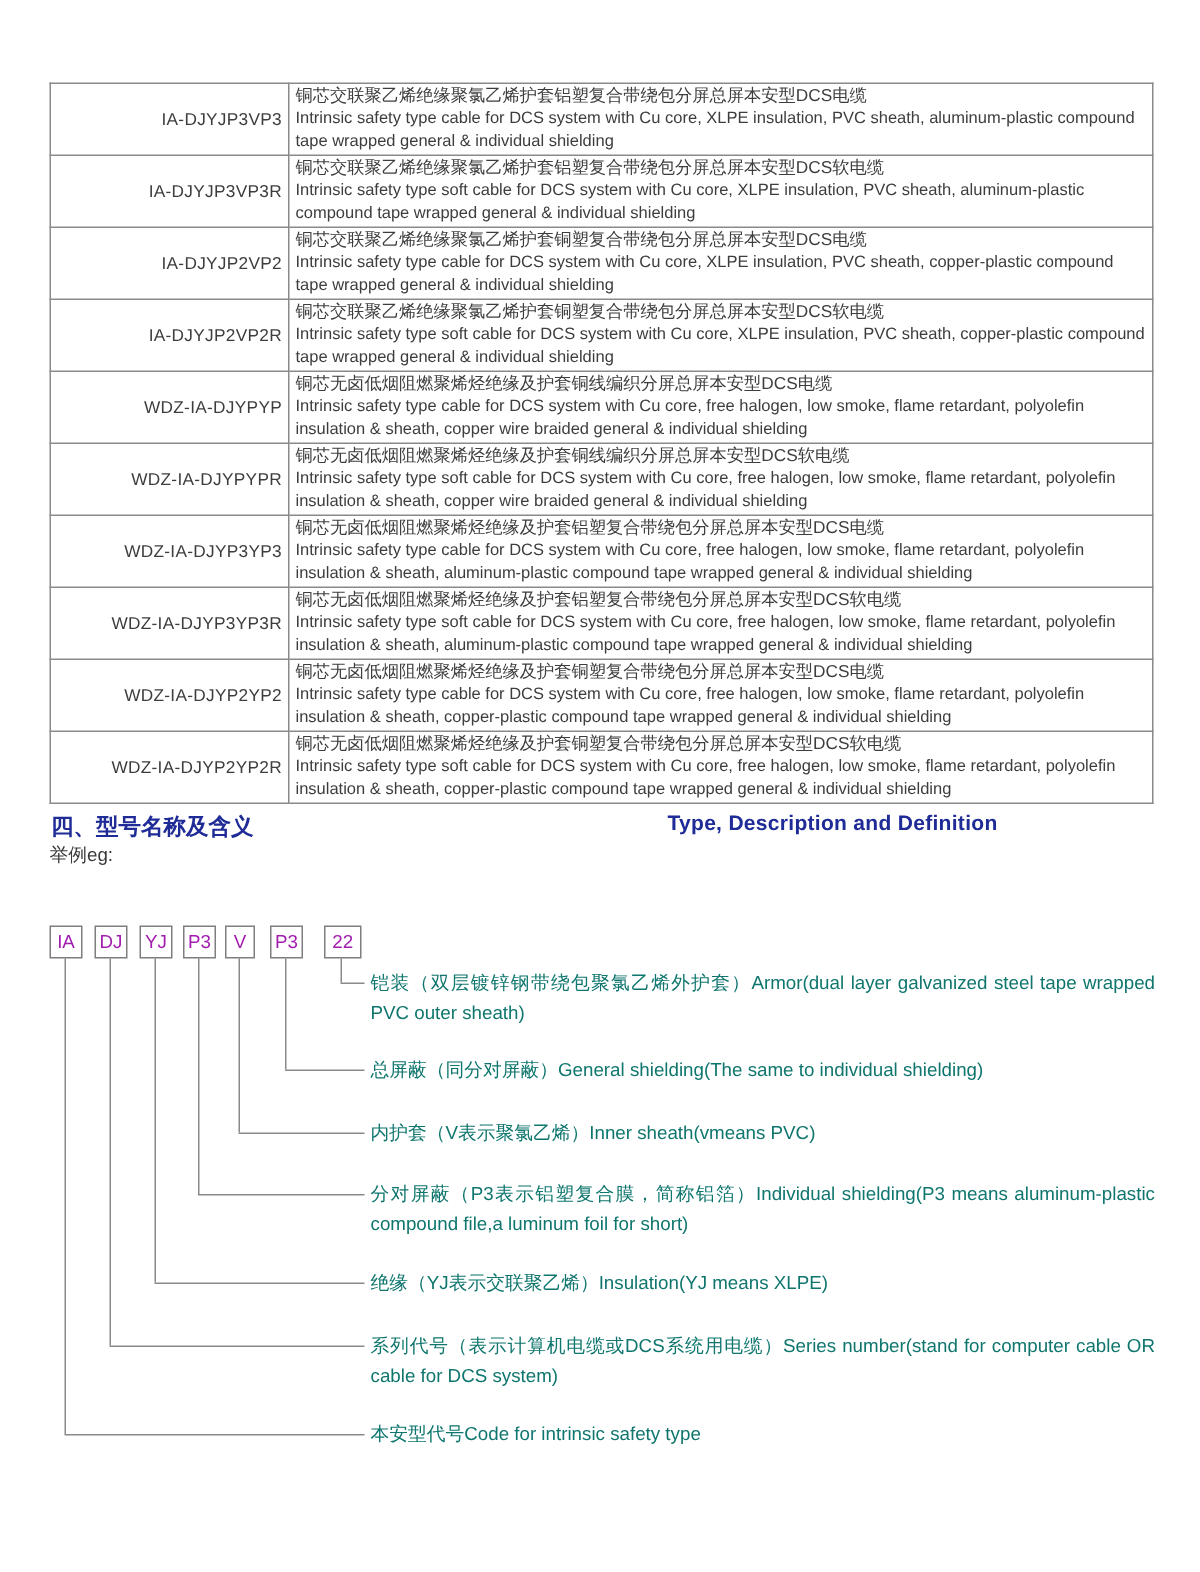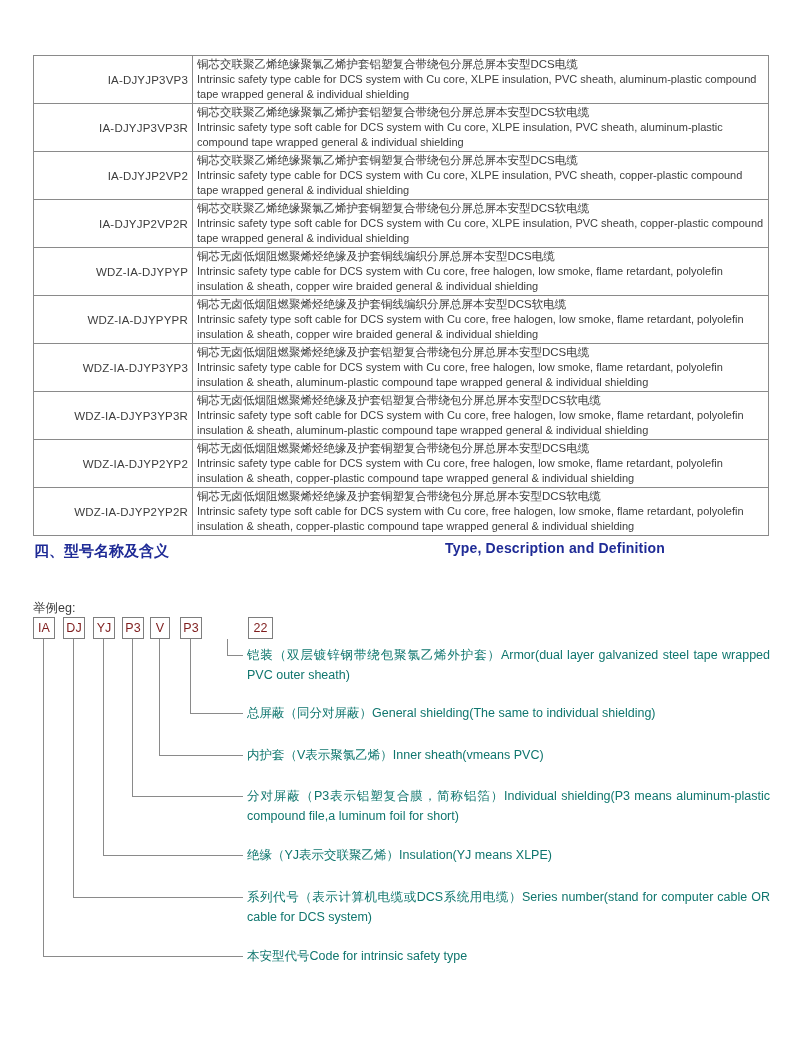"举例eg:" .example-label { top: 600px -> 562px }
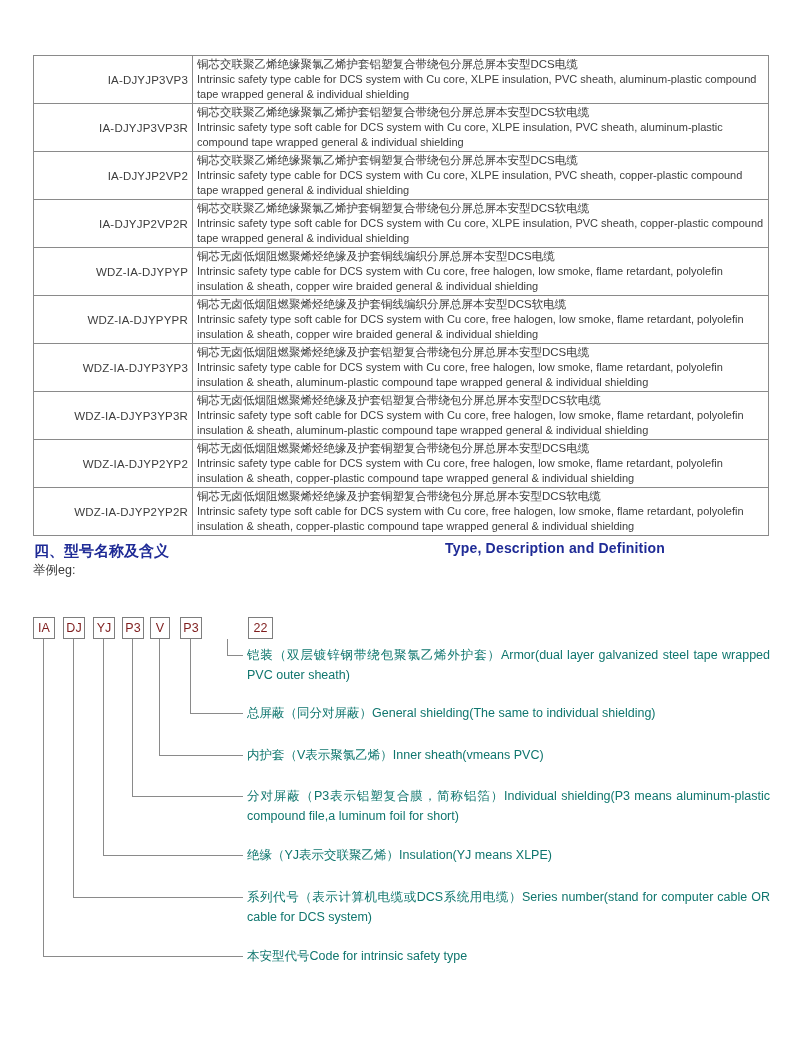"IA" .code-box { color: #7f1d1d -> #a21caf }
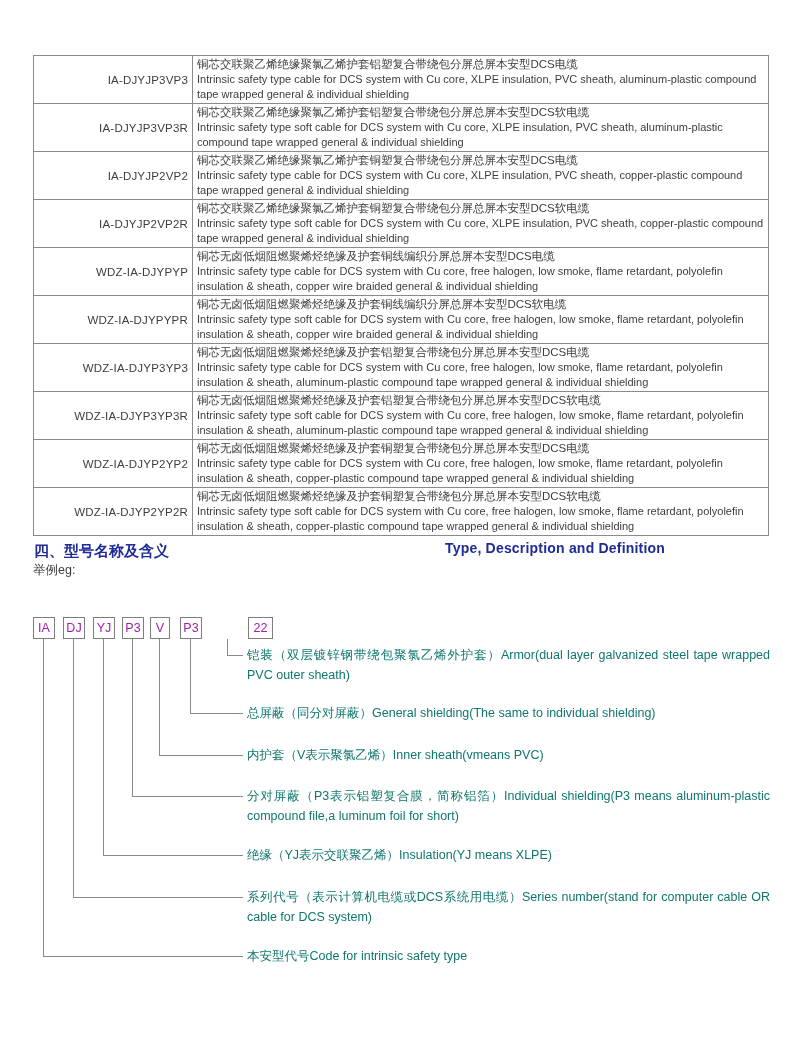"22" div.code-box { margin-left: 32px -> none }
